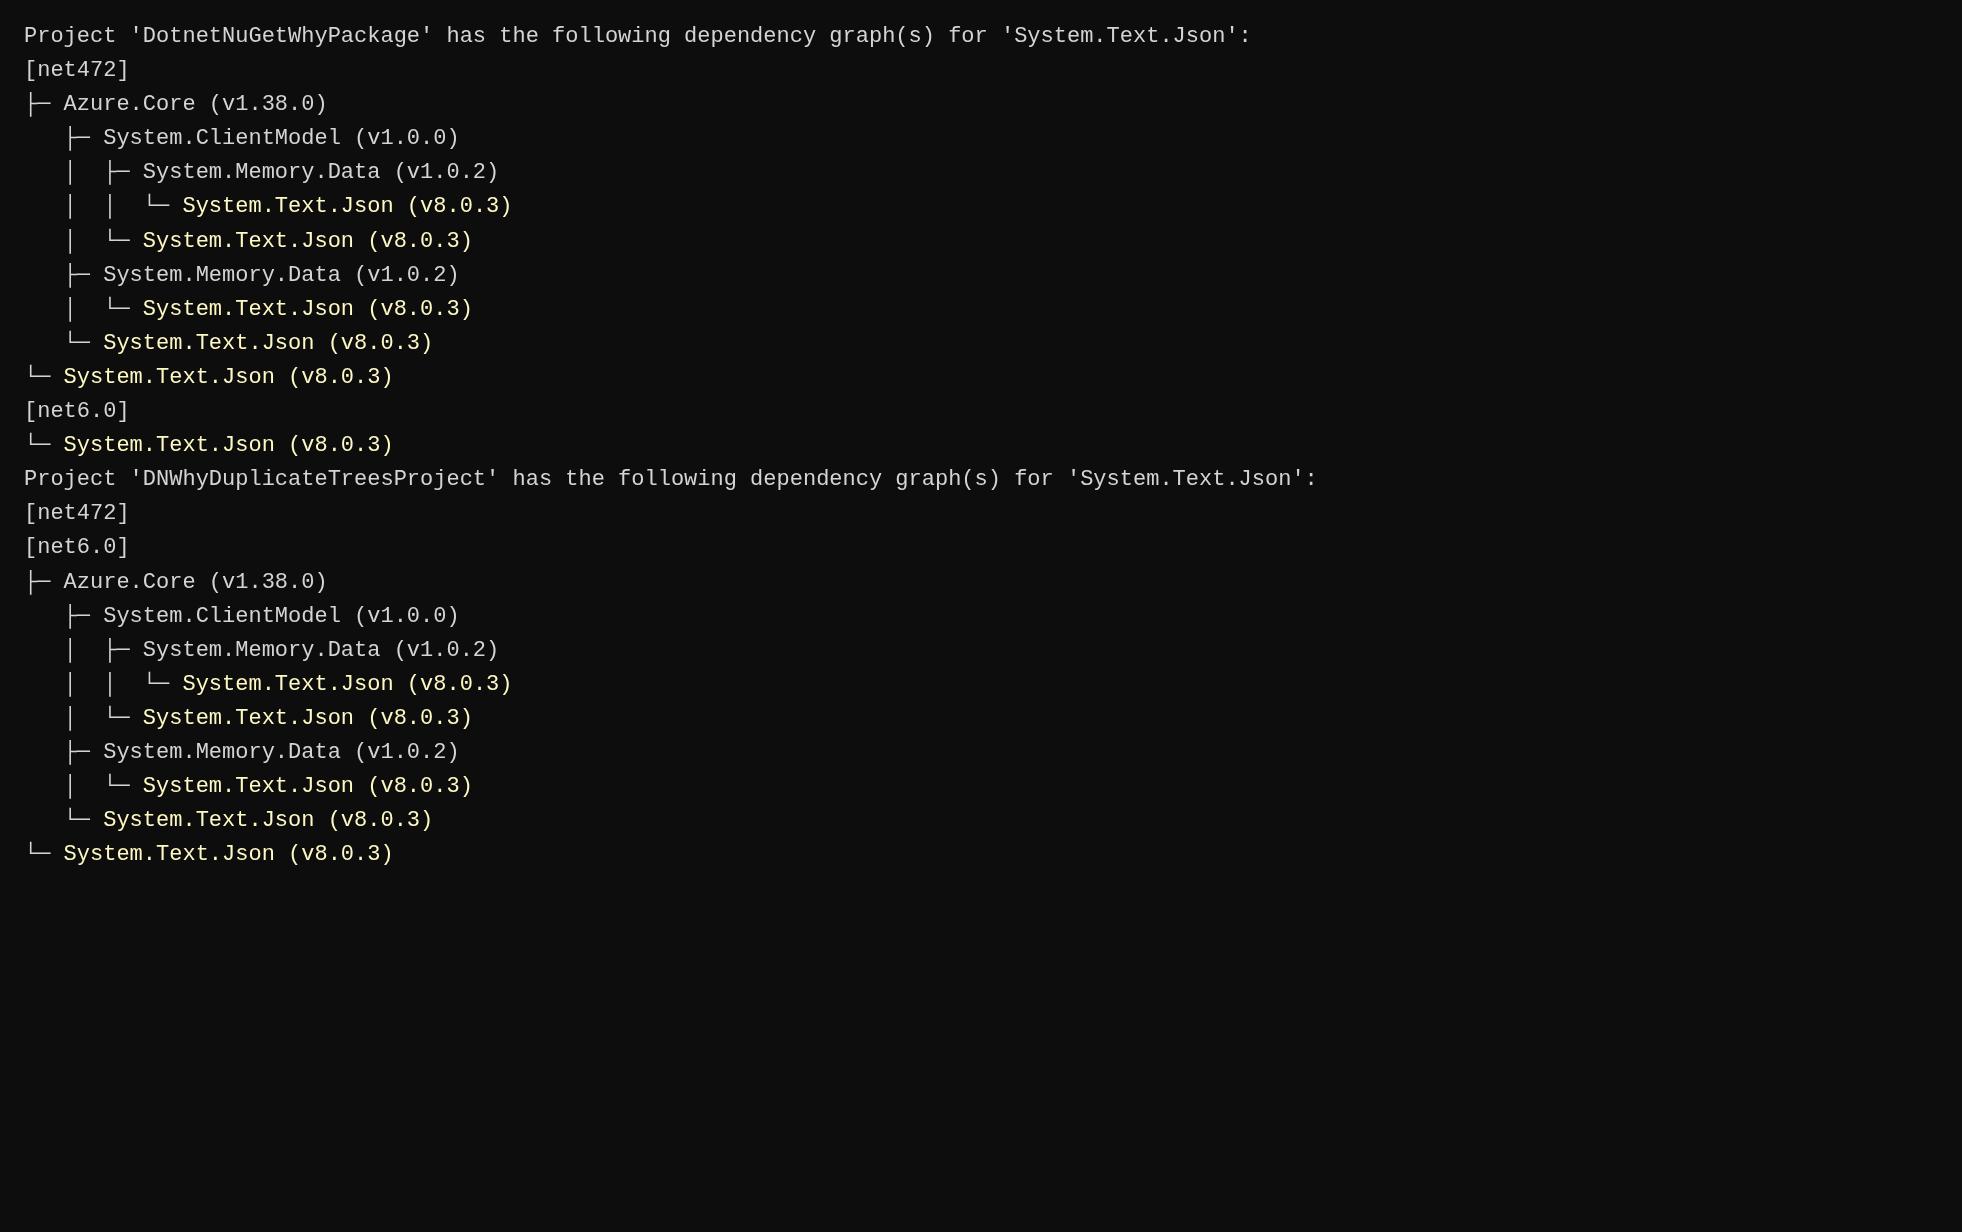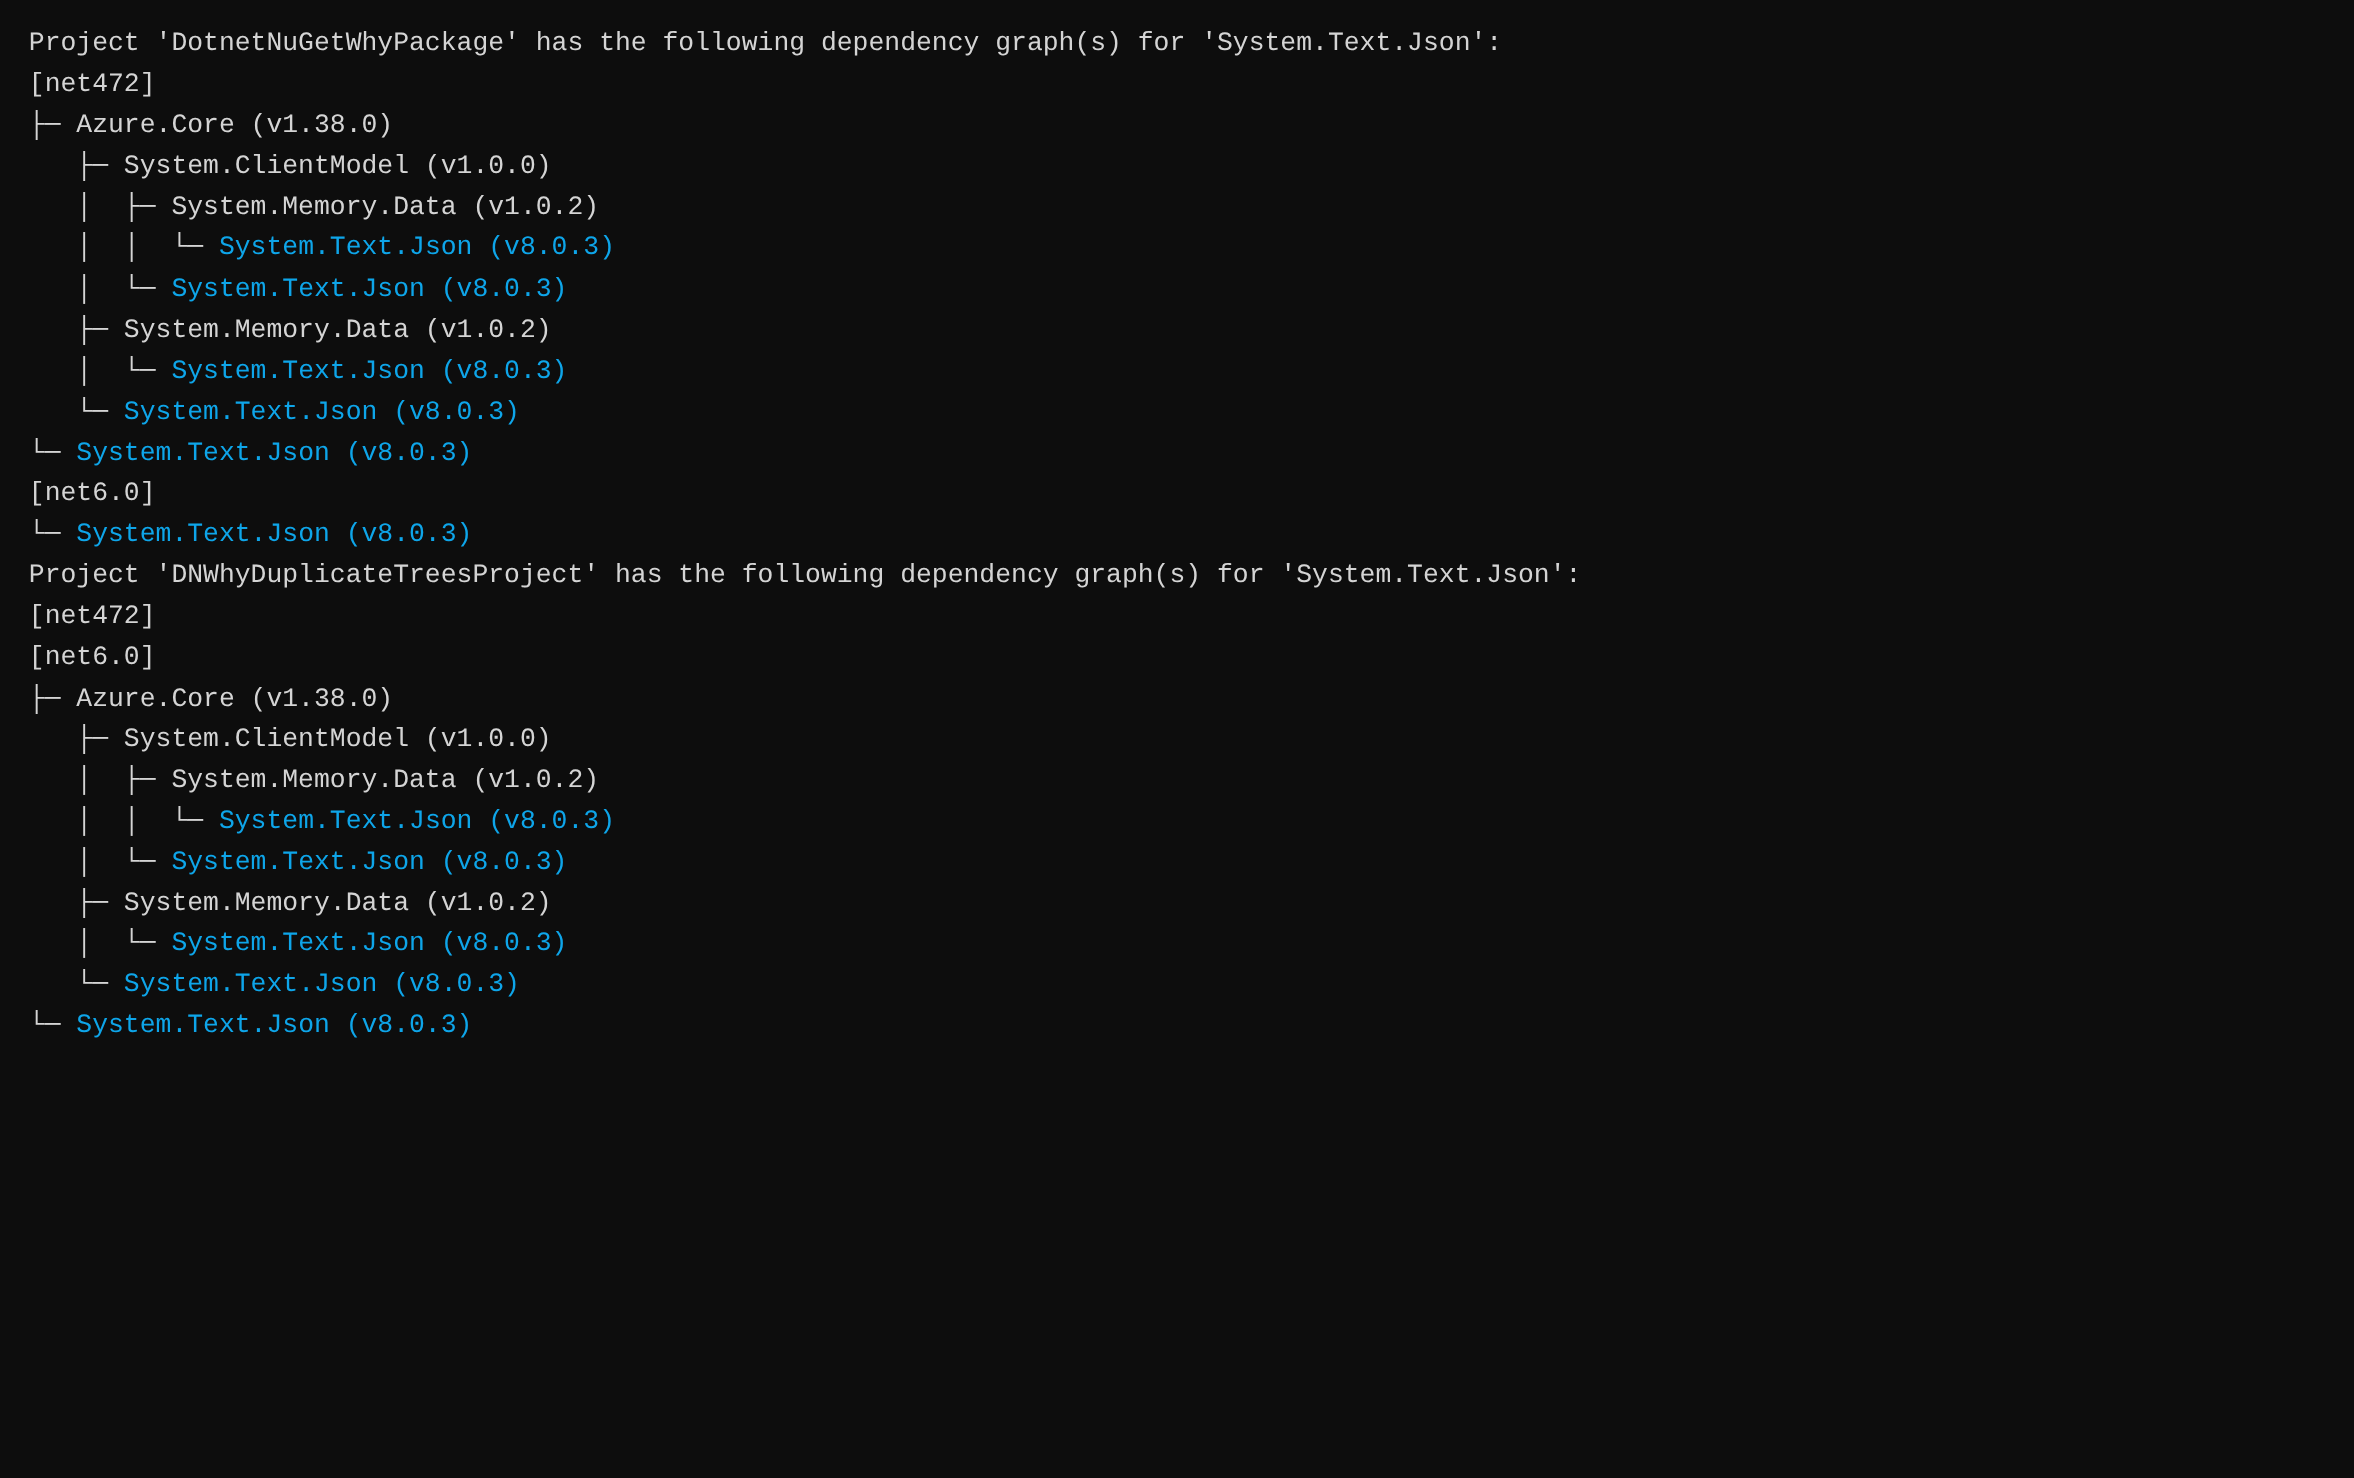"System.Text.Json (v8.0.3)" .text-cyan { color: #0ea5e9 -> #fef9c3 }
